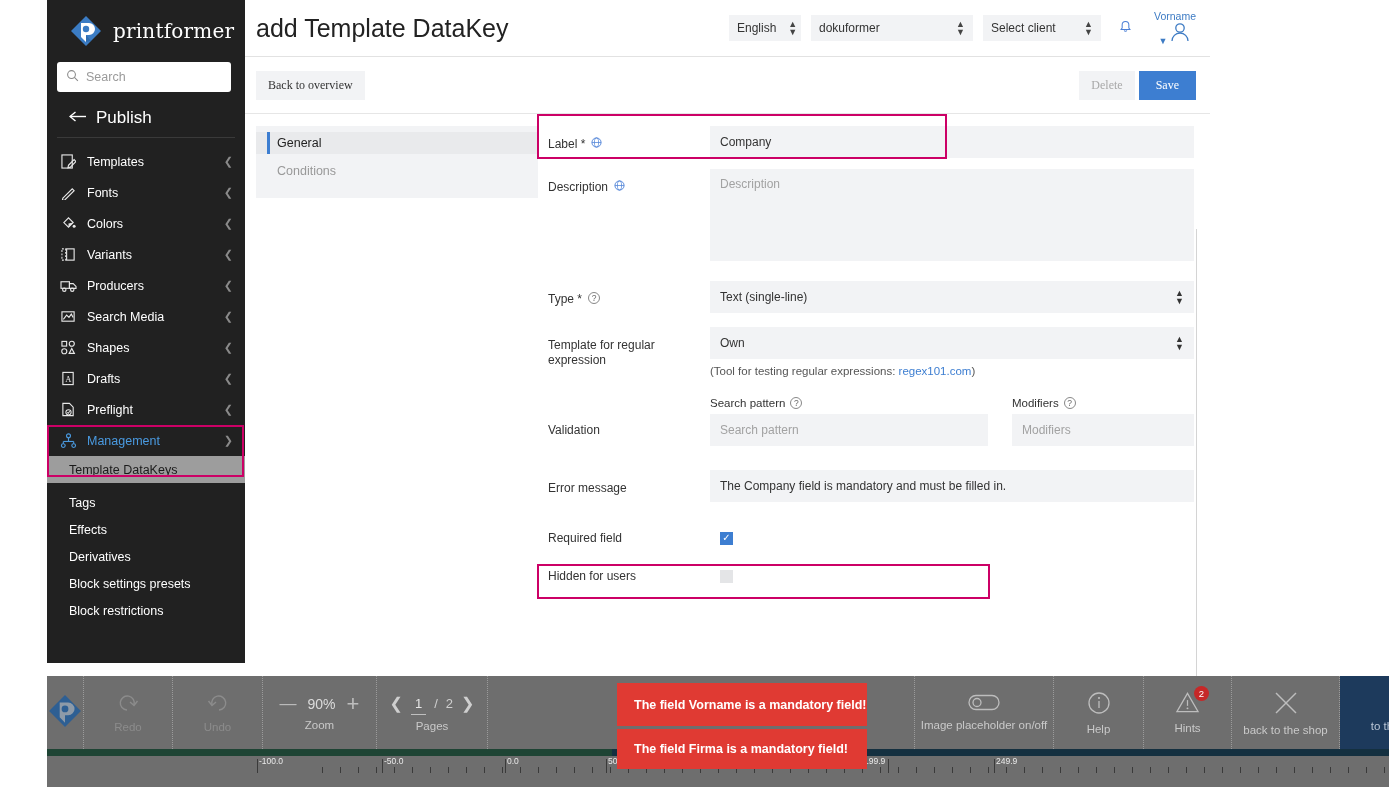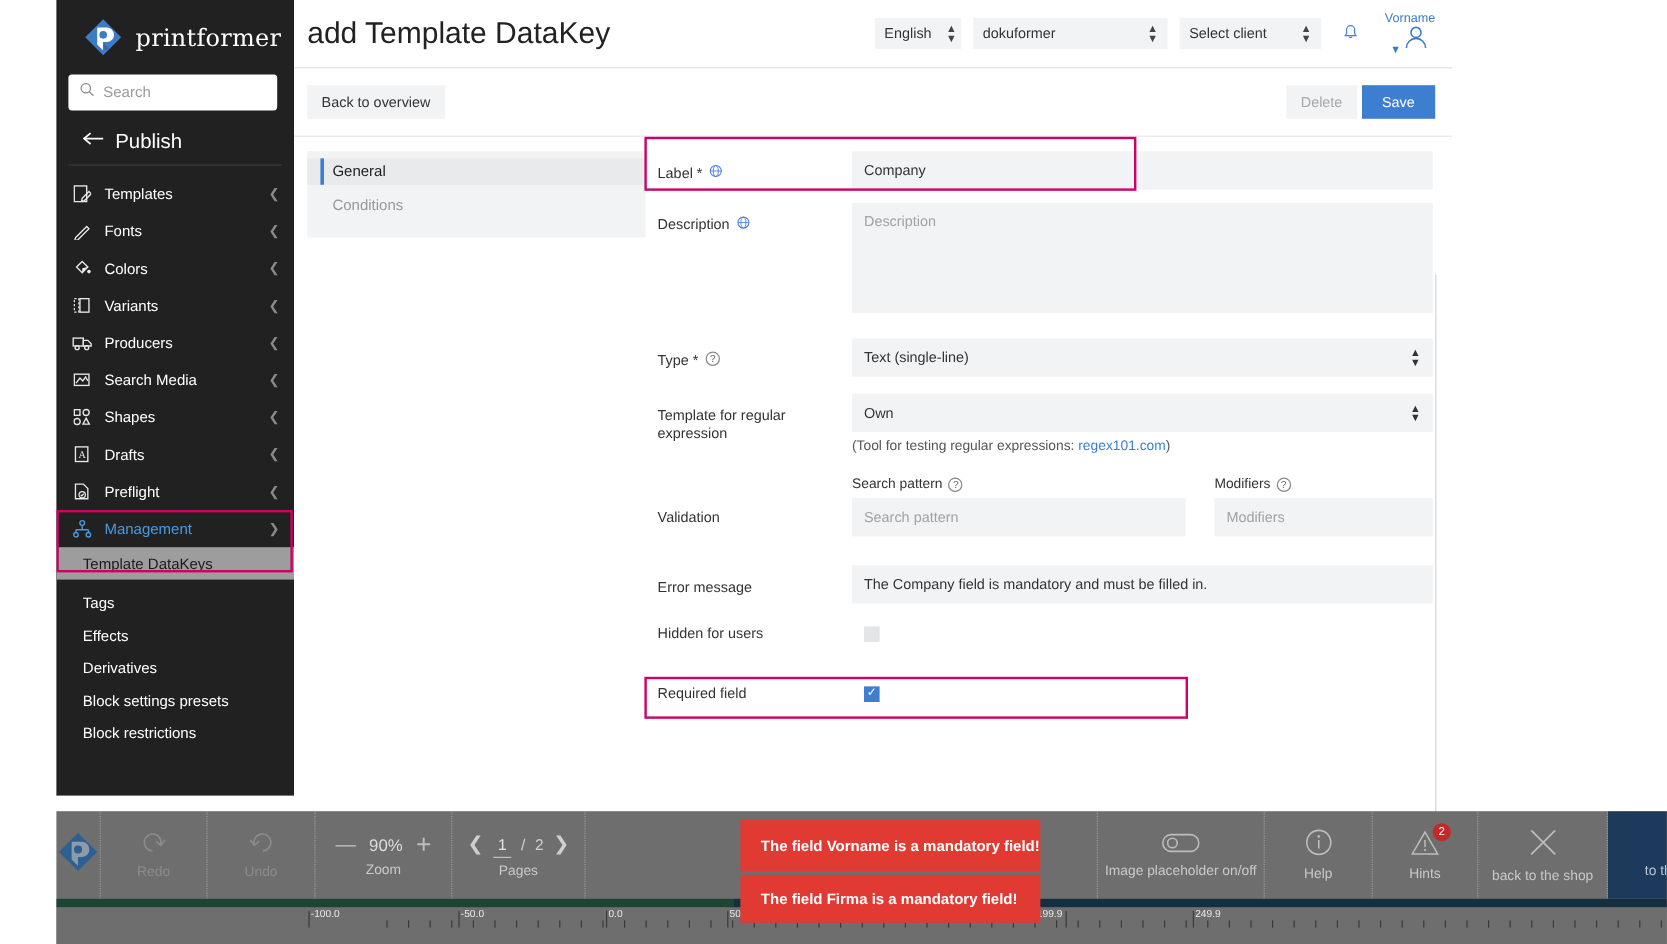"Back to overview" .btn { font-family: Liberation Sans, sans-serif -> Liberation Serif, serif }
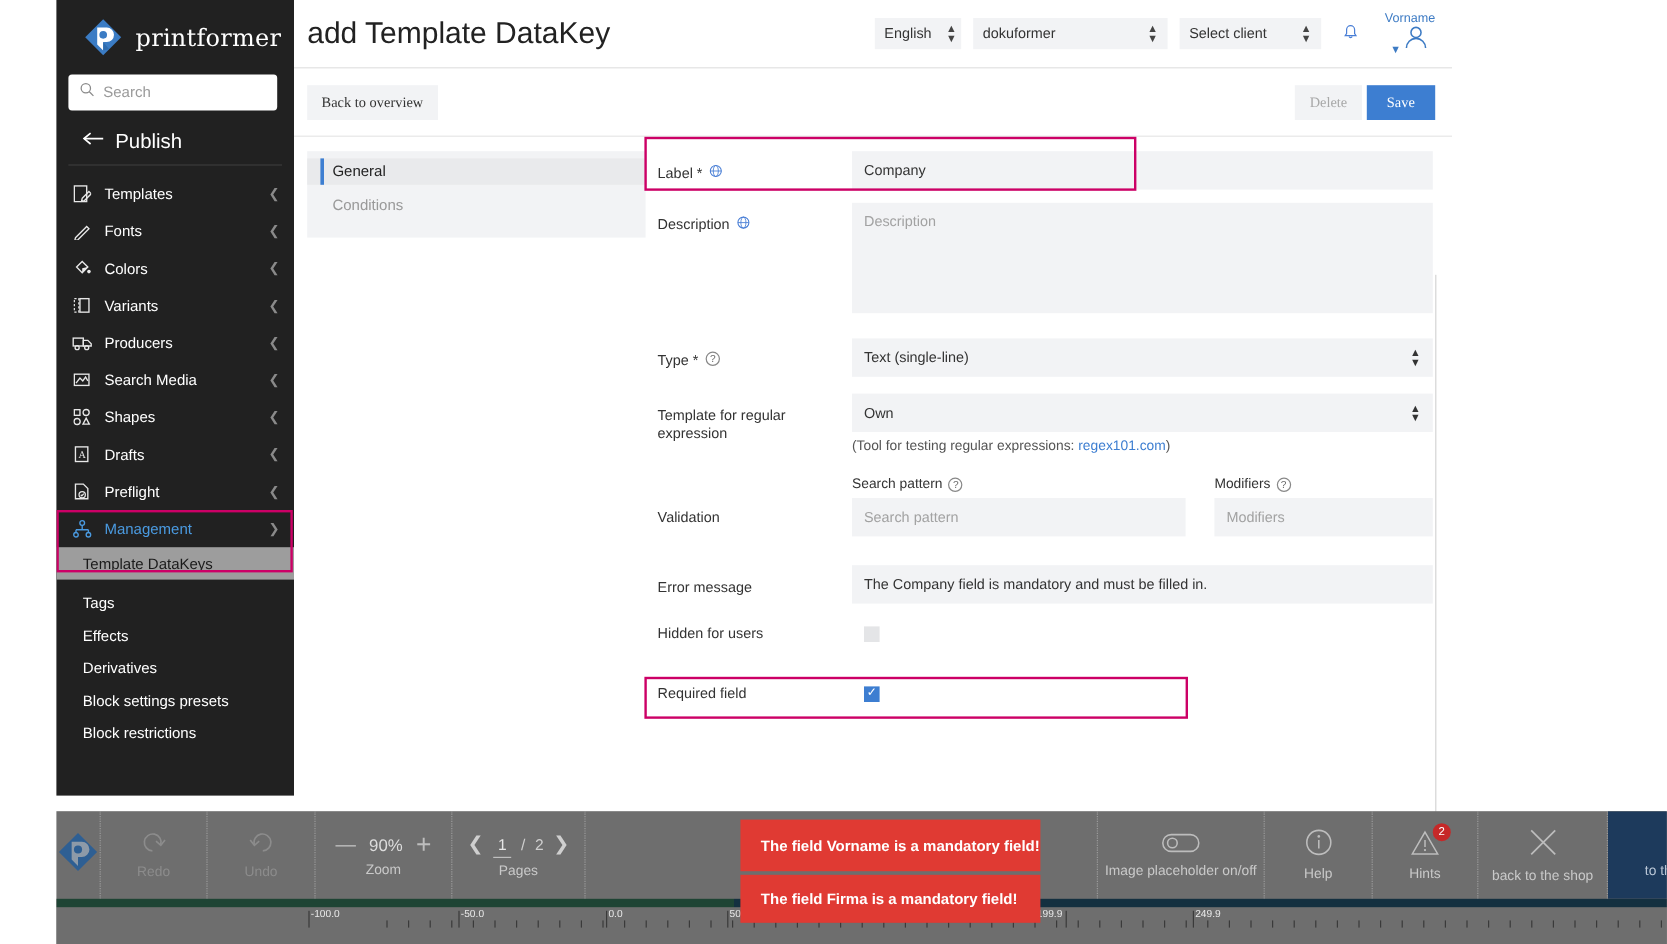"Hidden for users" div.row { order: before "Required field" -> after "Required field" }
